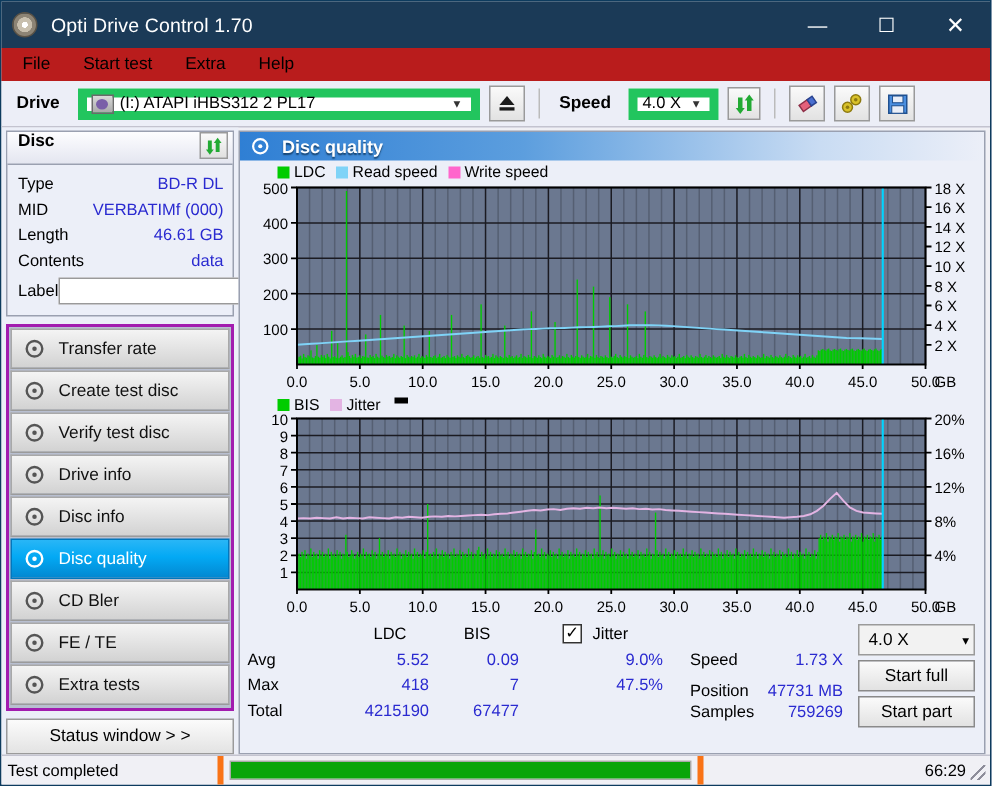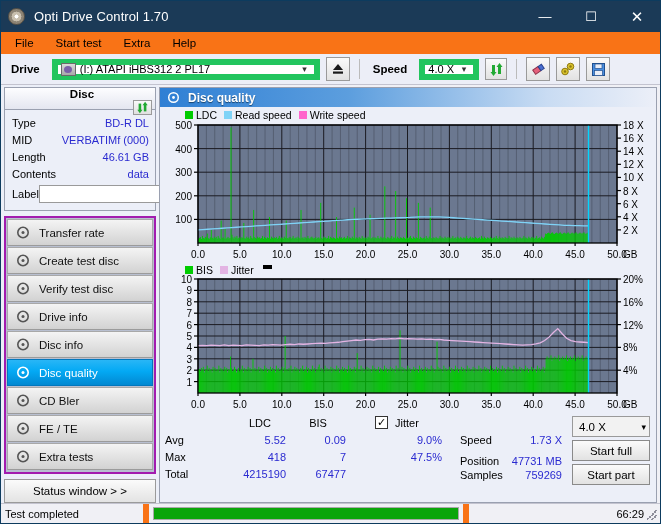"File" .menubar { background: #f97316 -> #b91c1c }
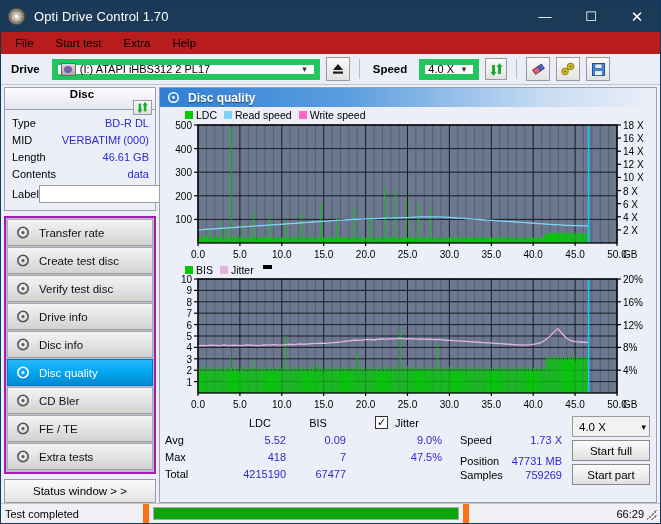"Disc" .panel-head { align-items: center -> none; flex-direction: column -> none }
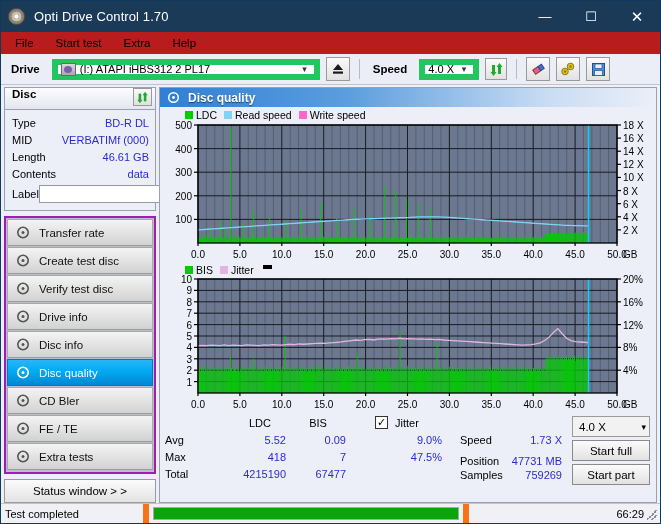"Test completed" .sb-cell { border-right: 6px solid #f97316 -> 4px solid #f97316 }
